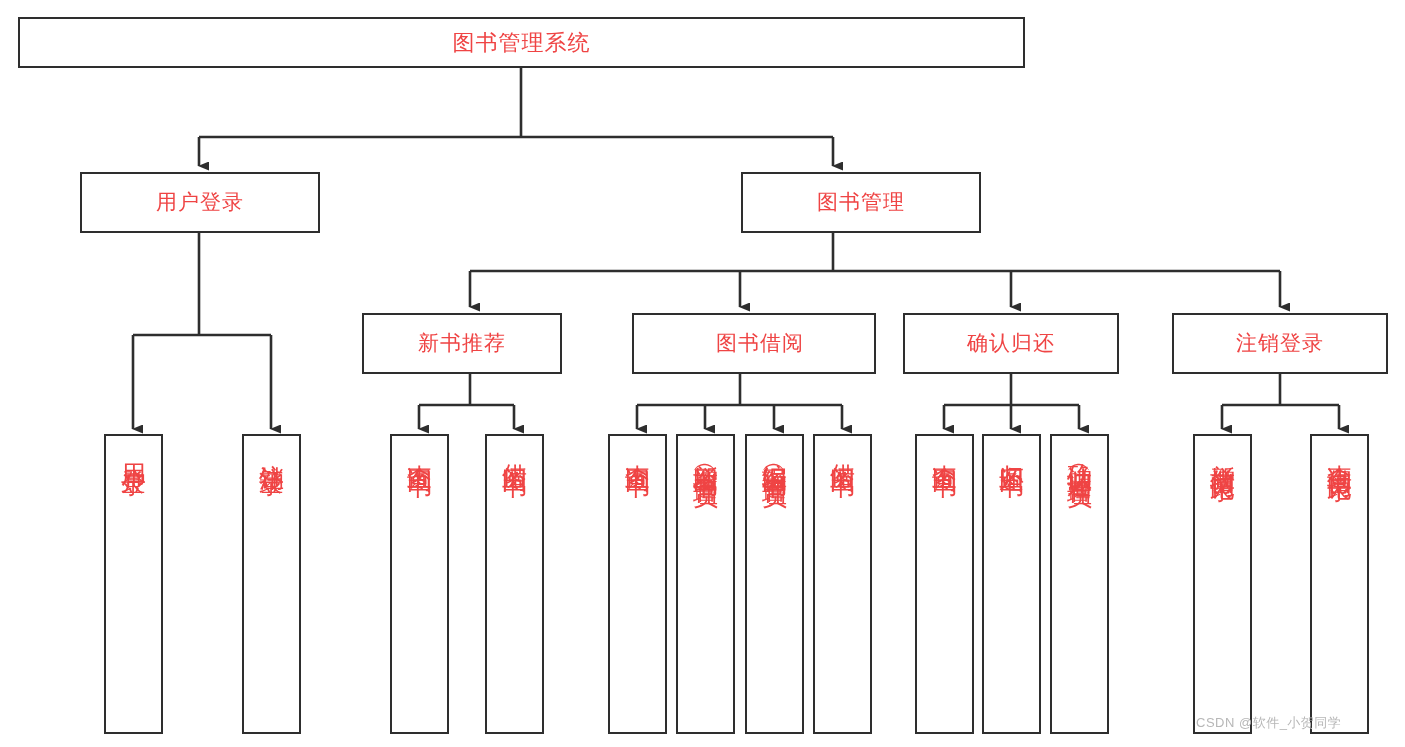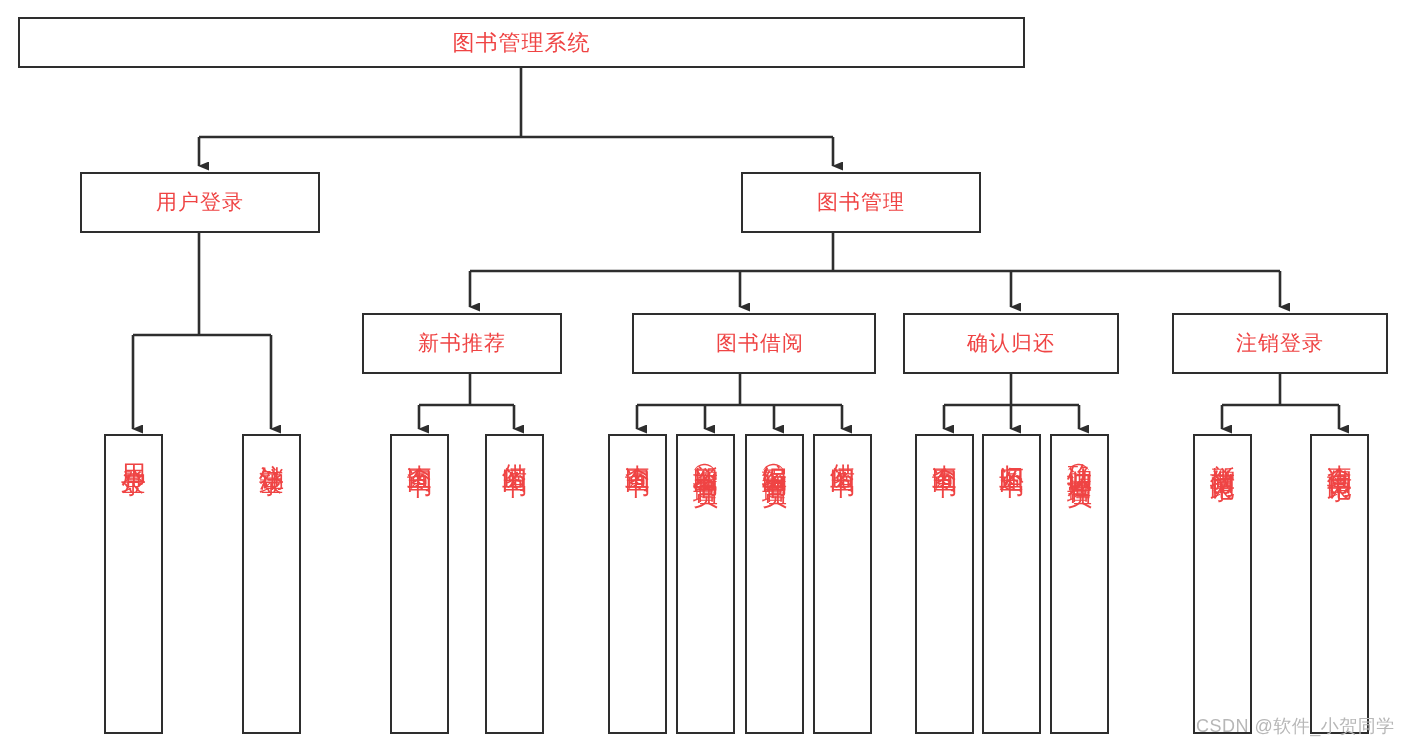"CSDN @软件_小贺同学" #watermark { font-size: 18px -> 13px }
